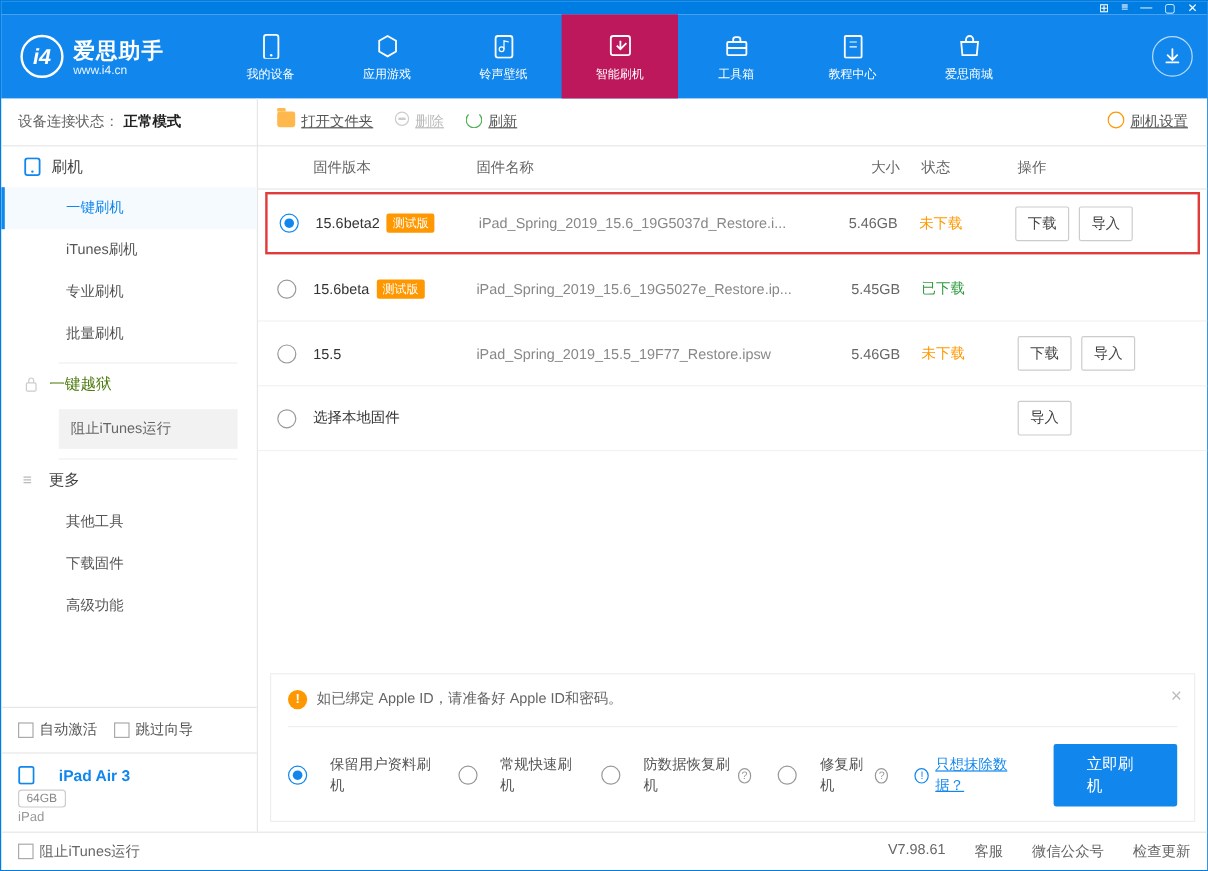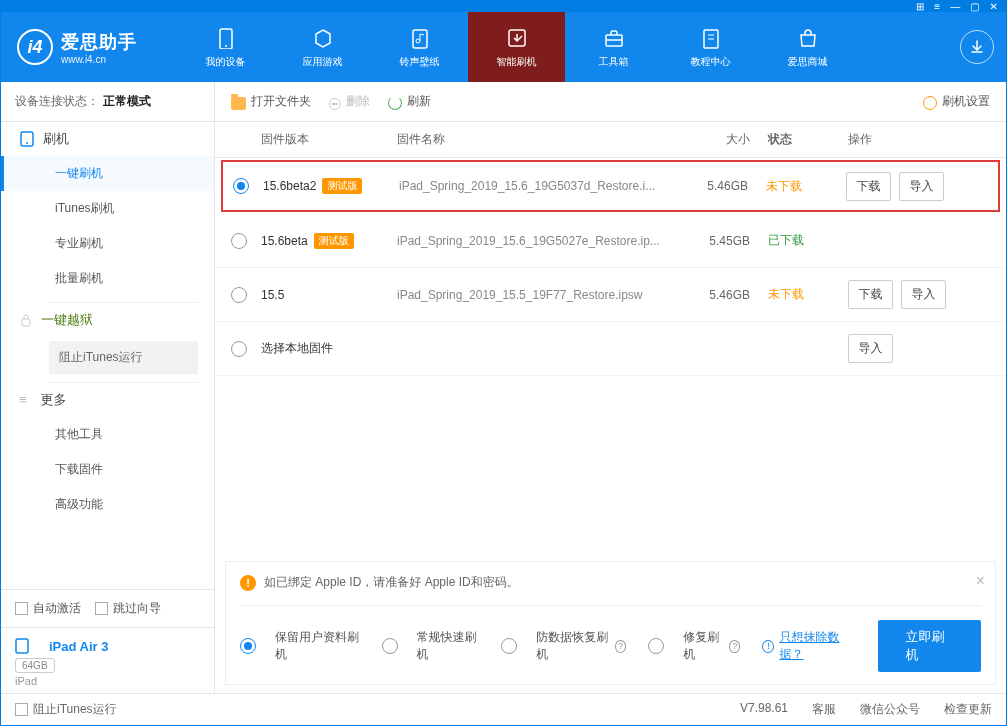"智能刷机" .navtab.active { background: #7f1d1d -> #be185d }
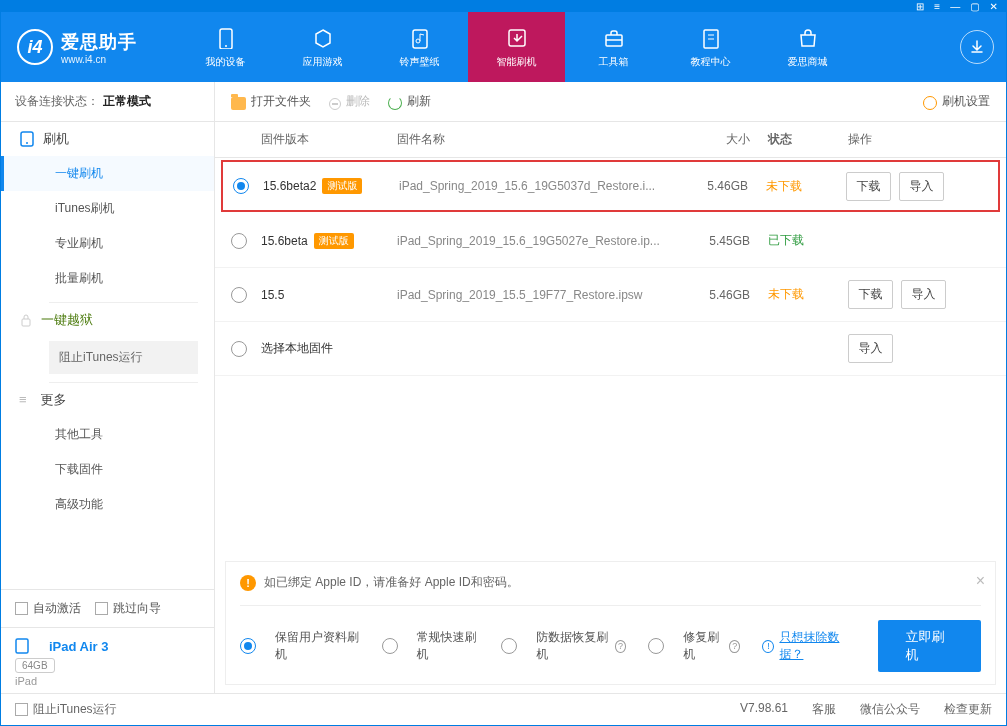"打开文件夹" .tool { align-items: flex-end -> flex-start; text-decoration: none -> underline }
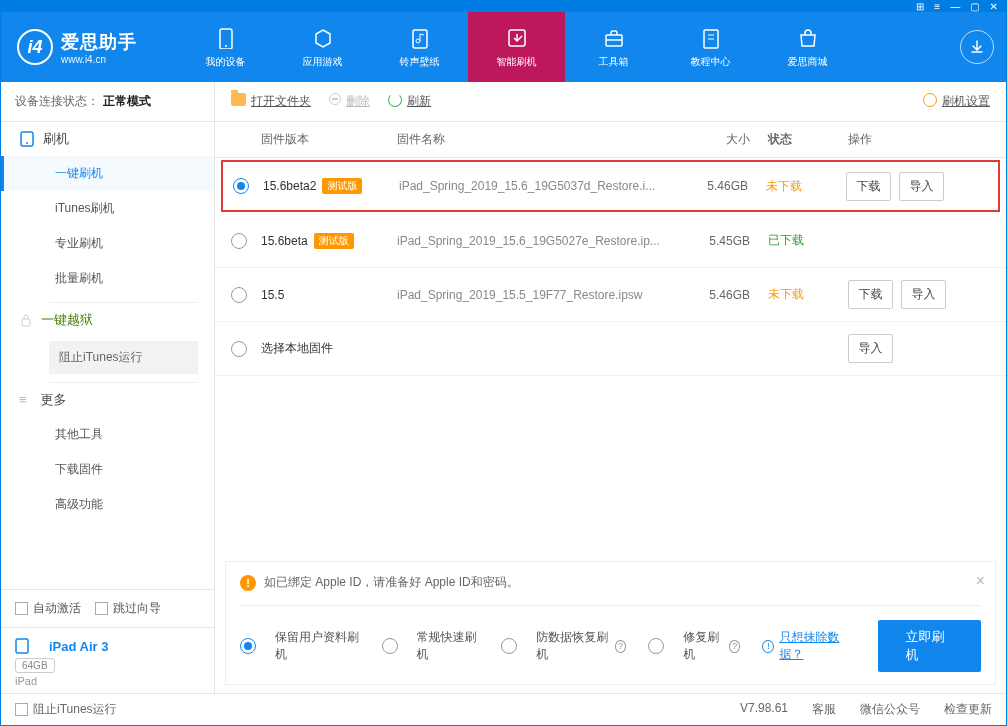"状态" .col-status { font-weight: bold -> none }
